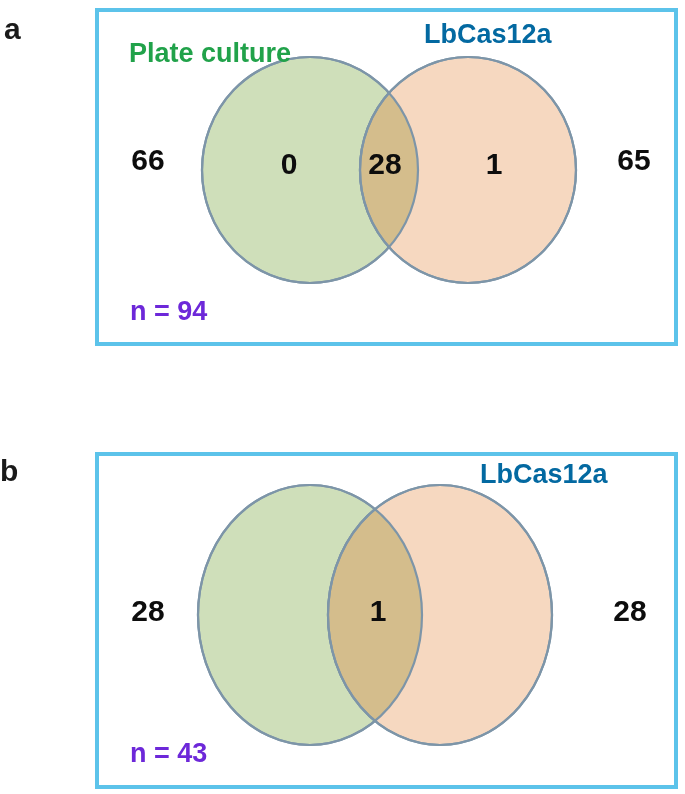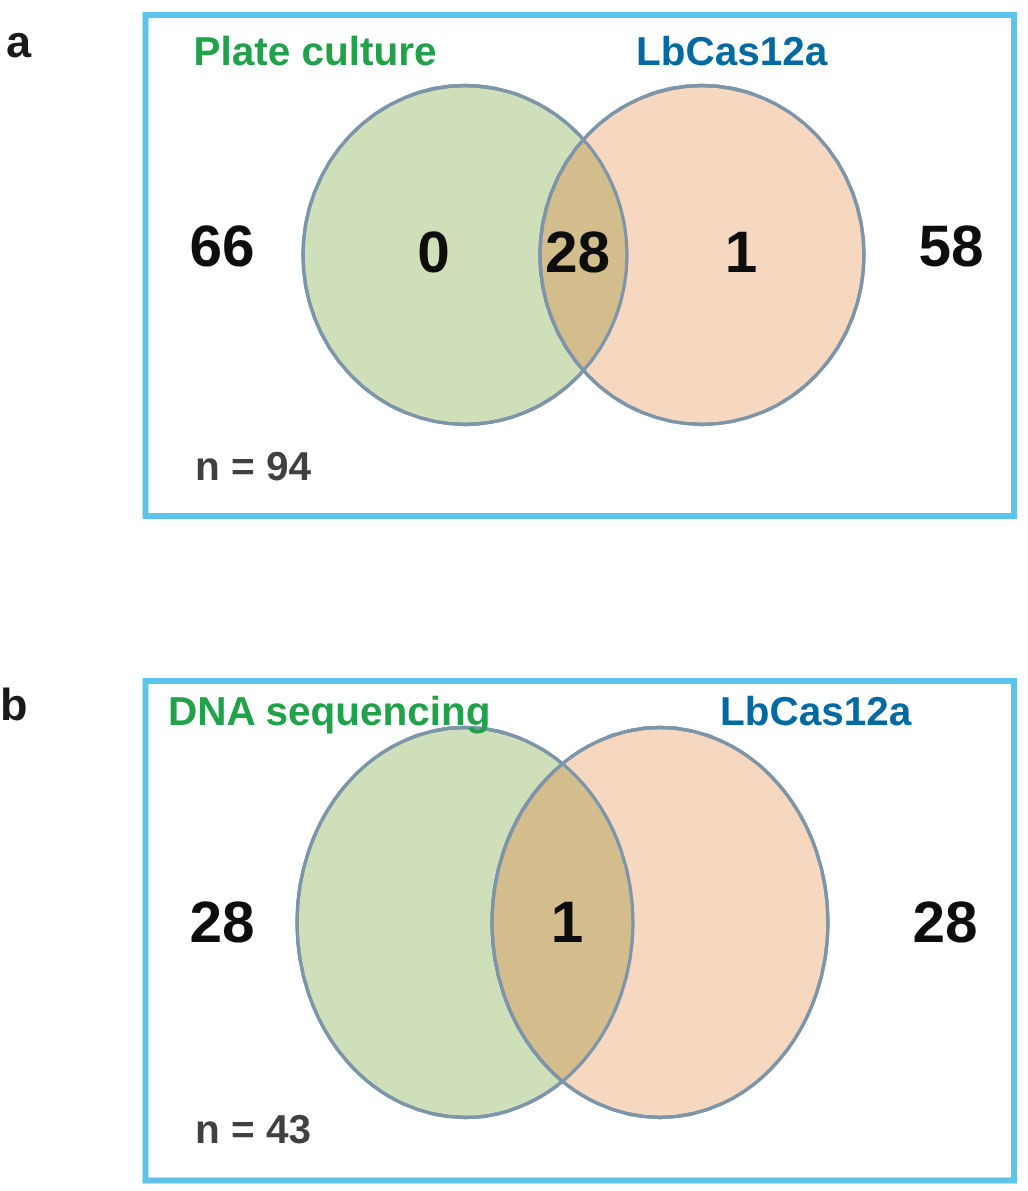"Plate culture" .title-left { margin-top: none -> 19px }
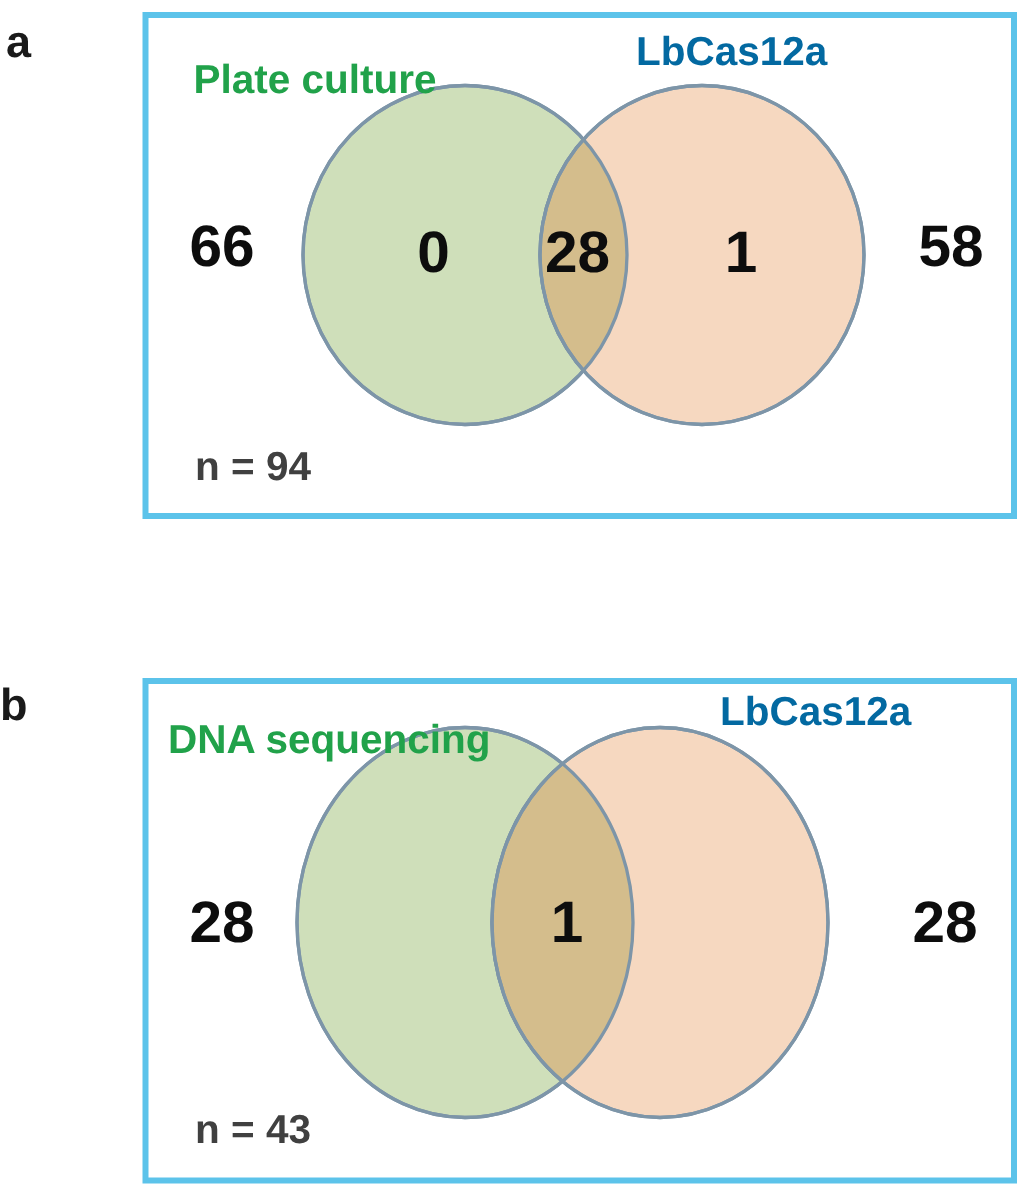"66" .count { font-size: 39px -> 30px }
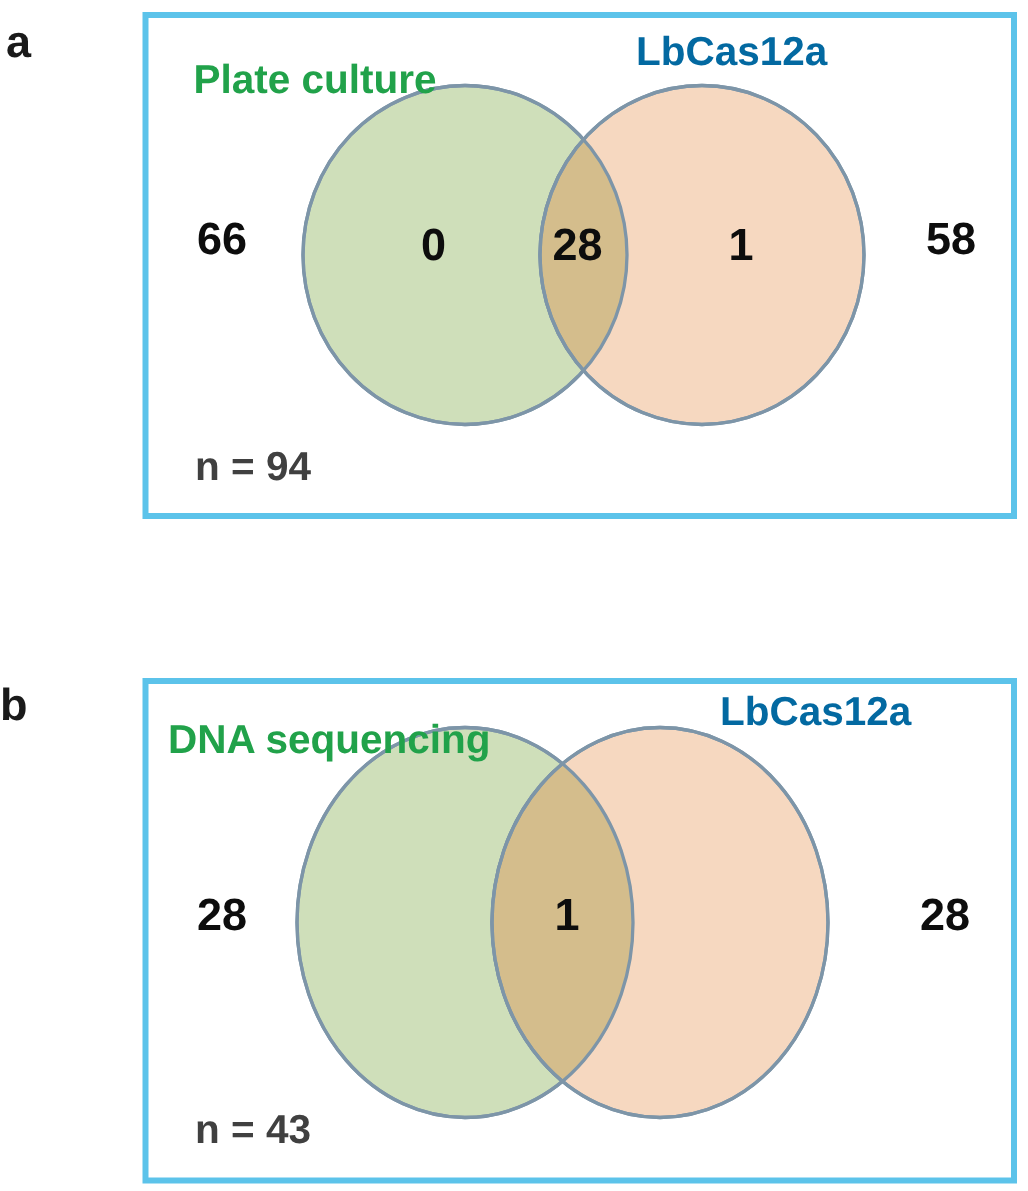"58" div.count { text: 58 -> 65 }
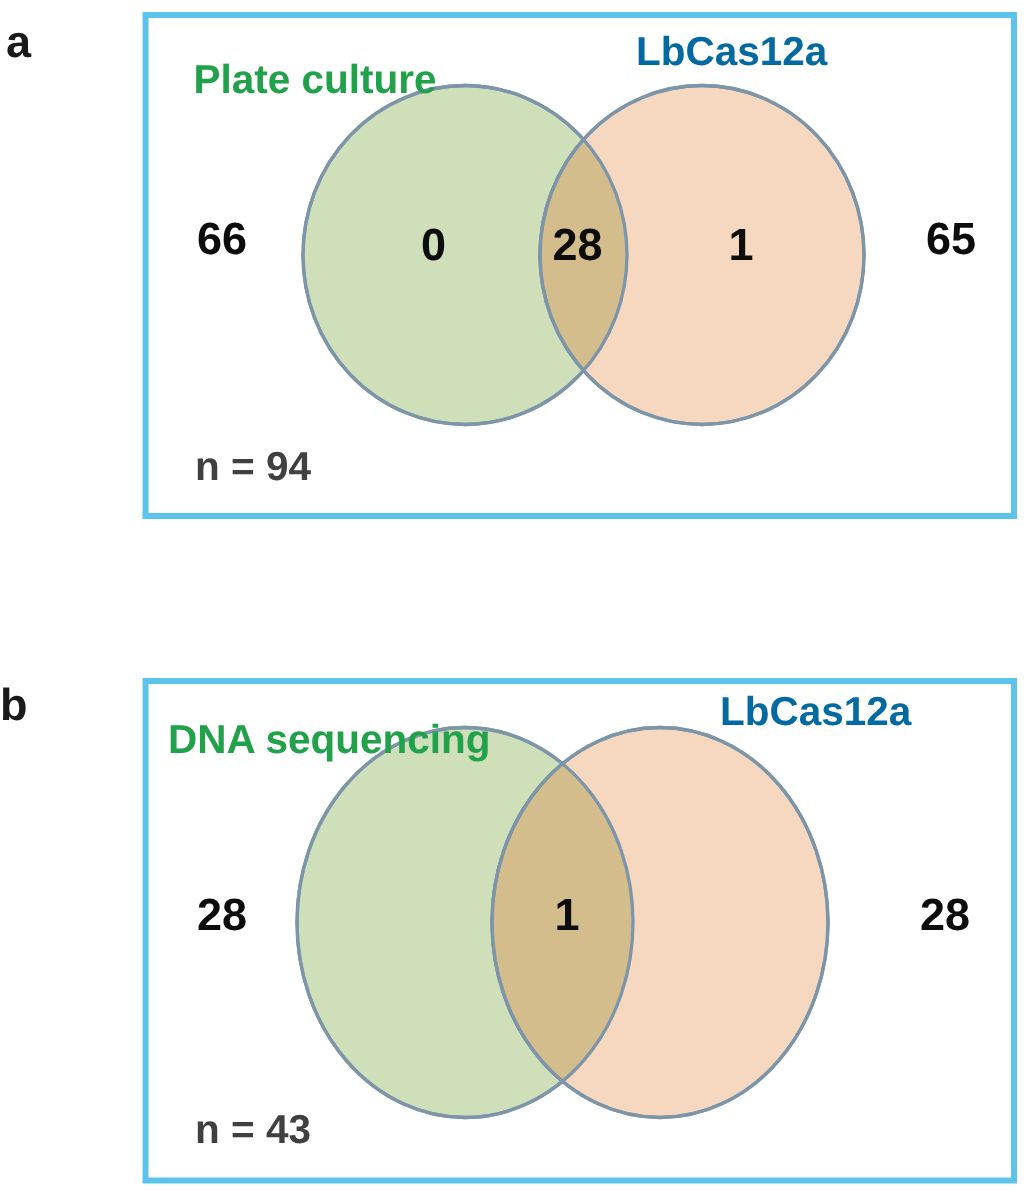"n = 94" .n-label { color: #404040 -> #6d28d9 }
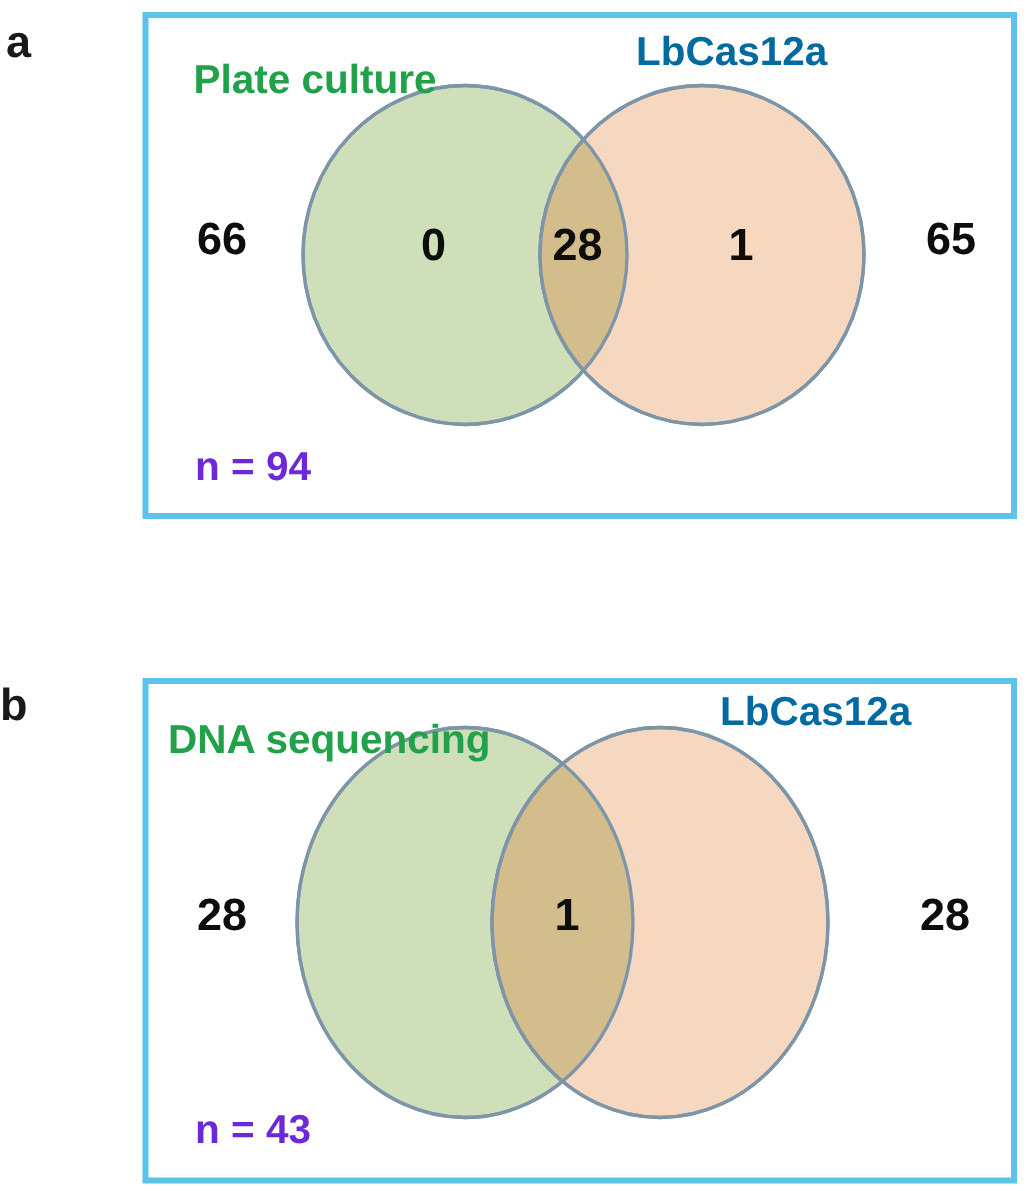"DNA sequencing" div.venn-title { html: <div>DNA sequencing</div> -> none }
